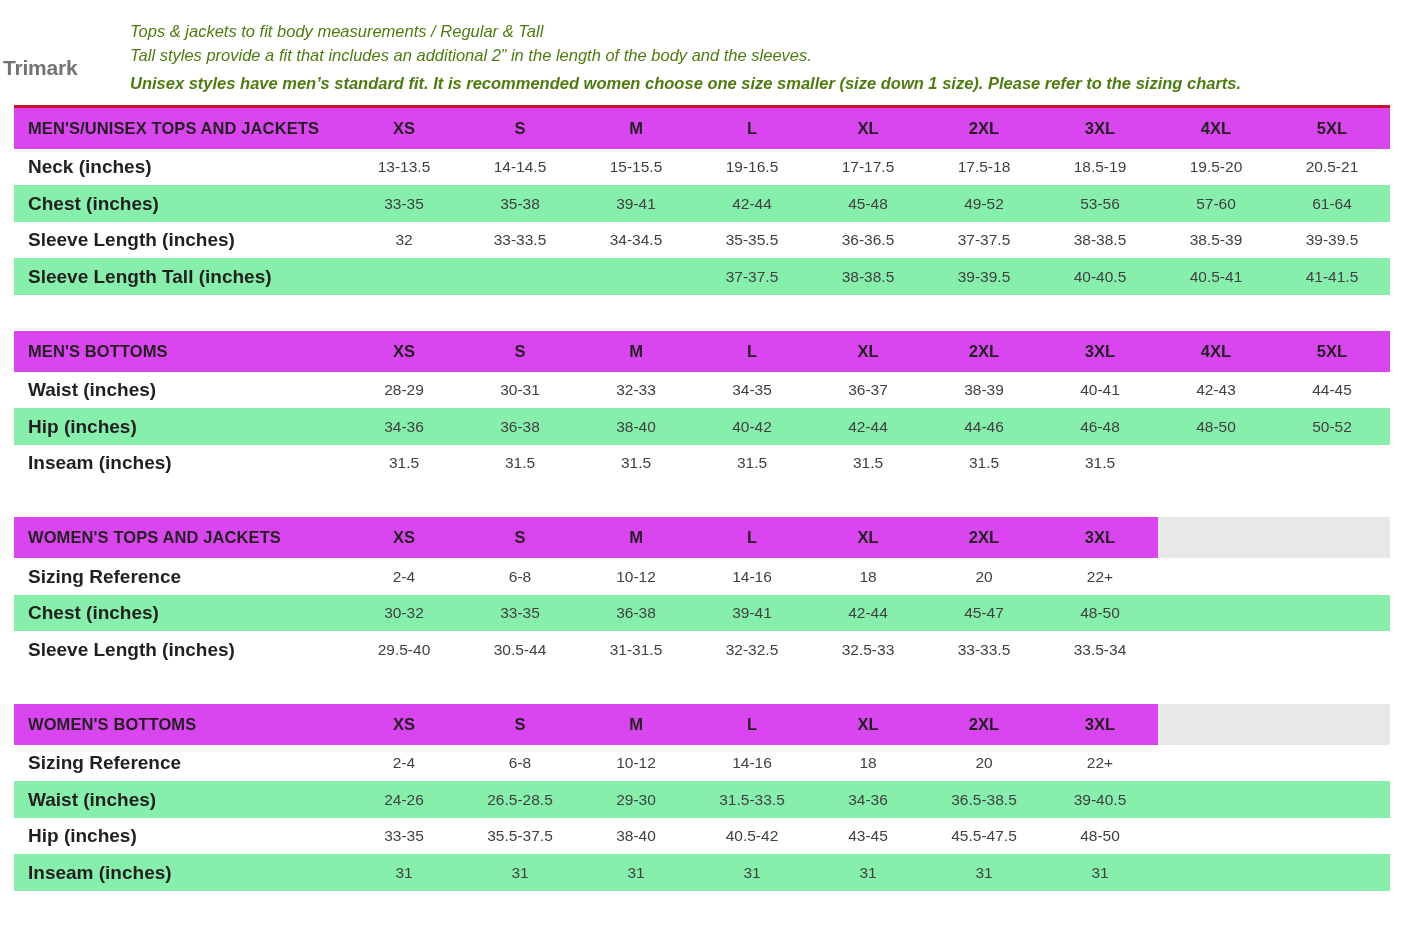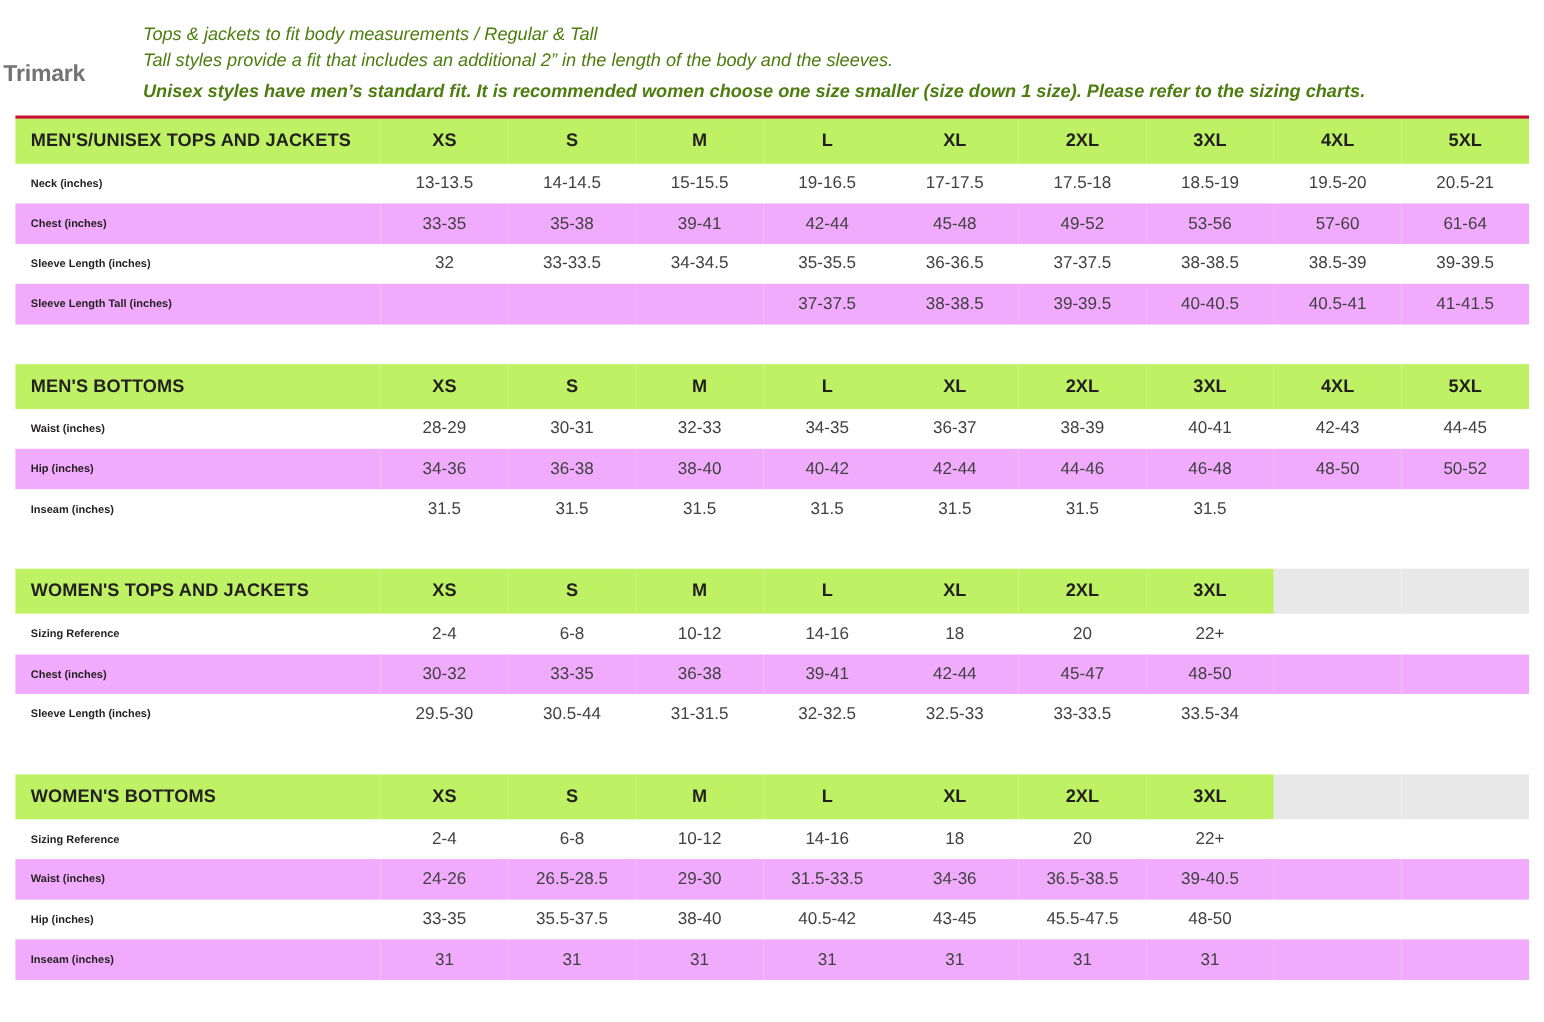"MEN'S/UNISEX TOPS AND JACKETS" tr.head th { background: #bef264 -> #d946ef }
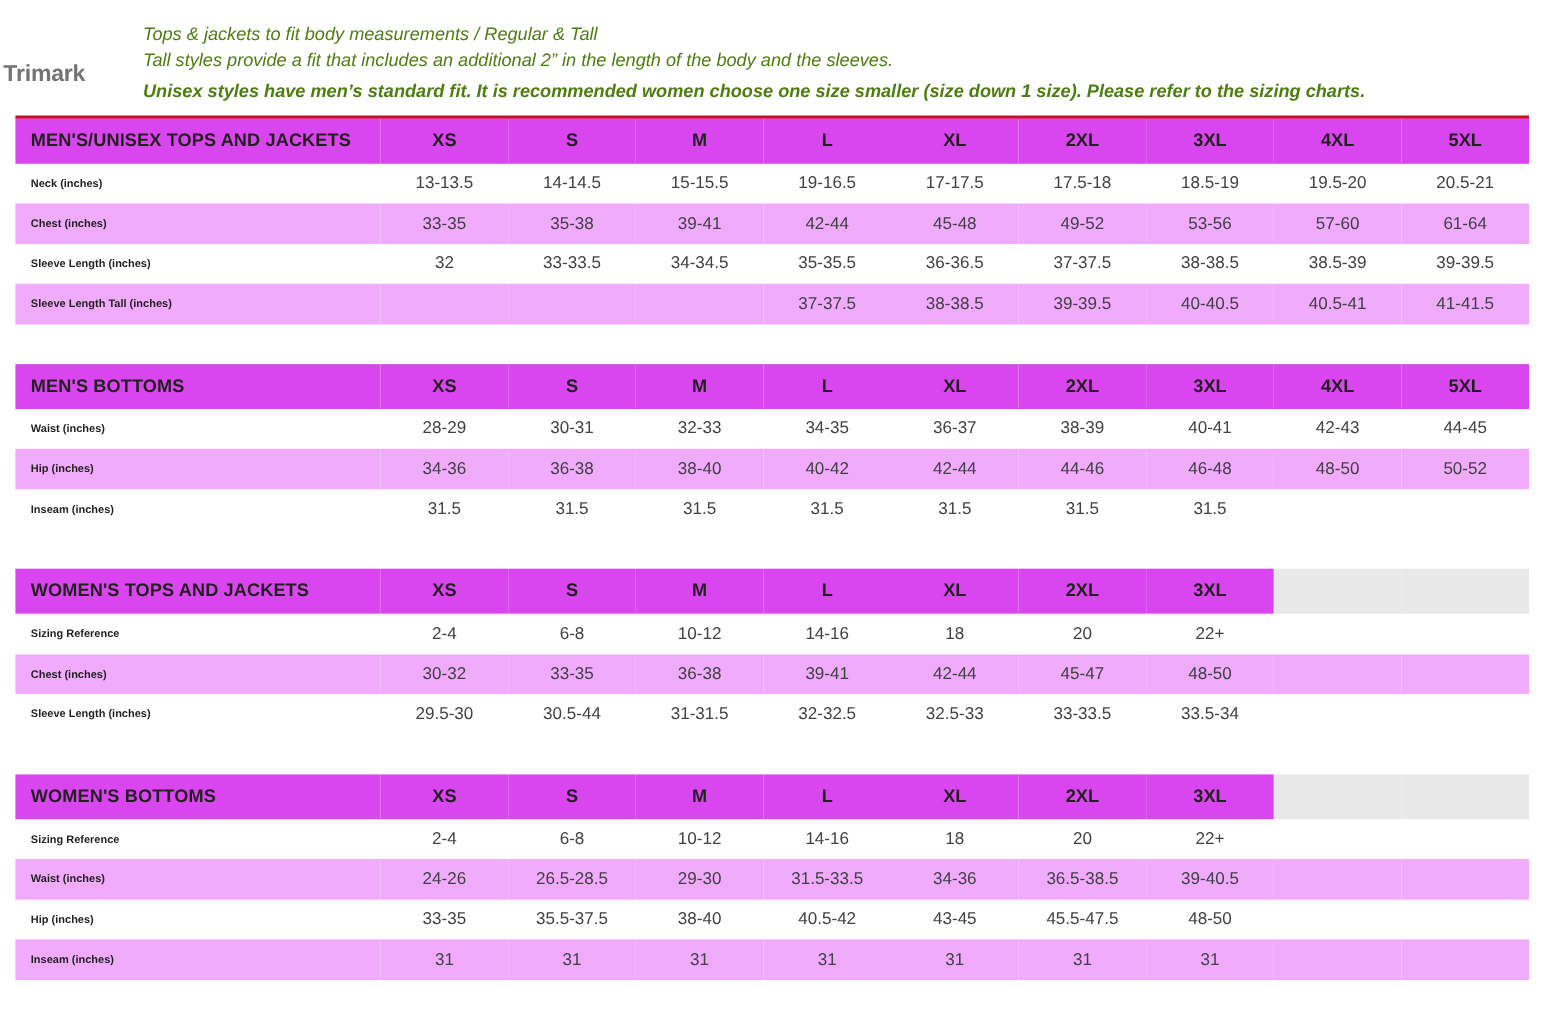"Neck (inches)" tr.row td.label { font-size: 10px -> 19px }
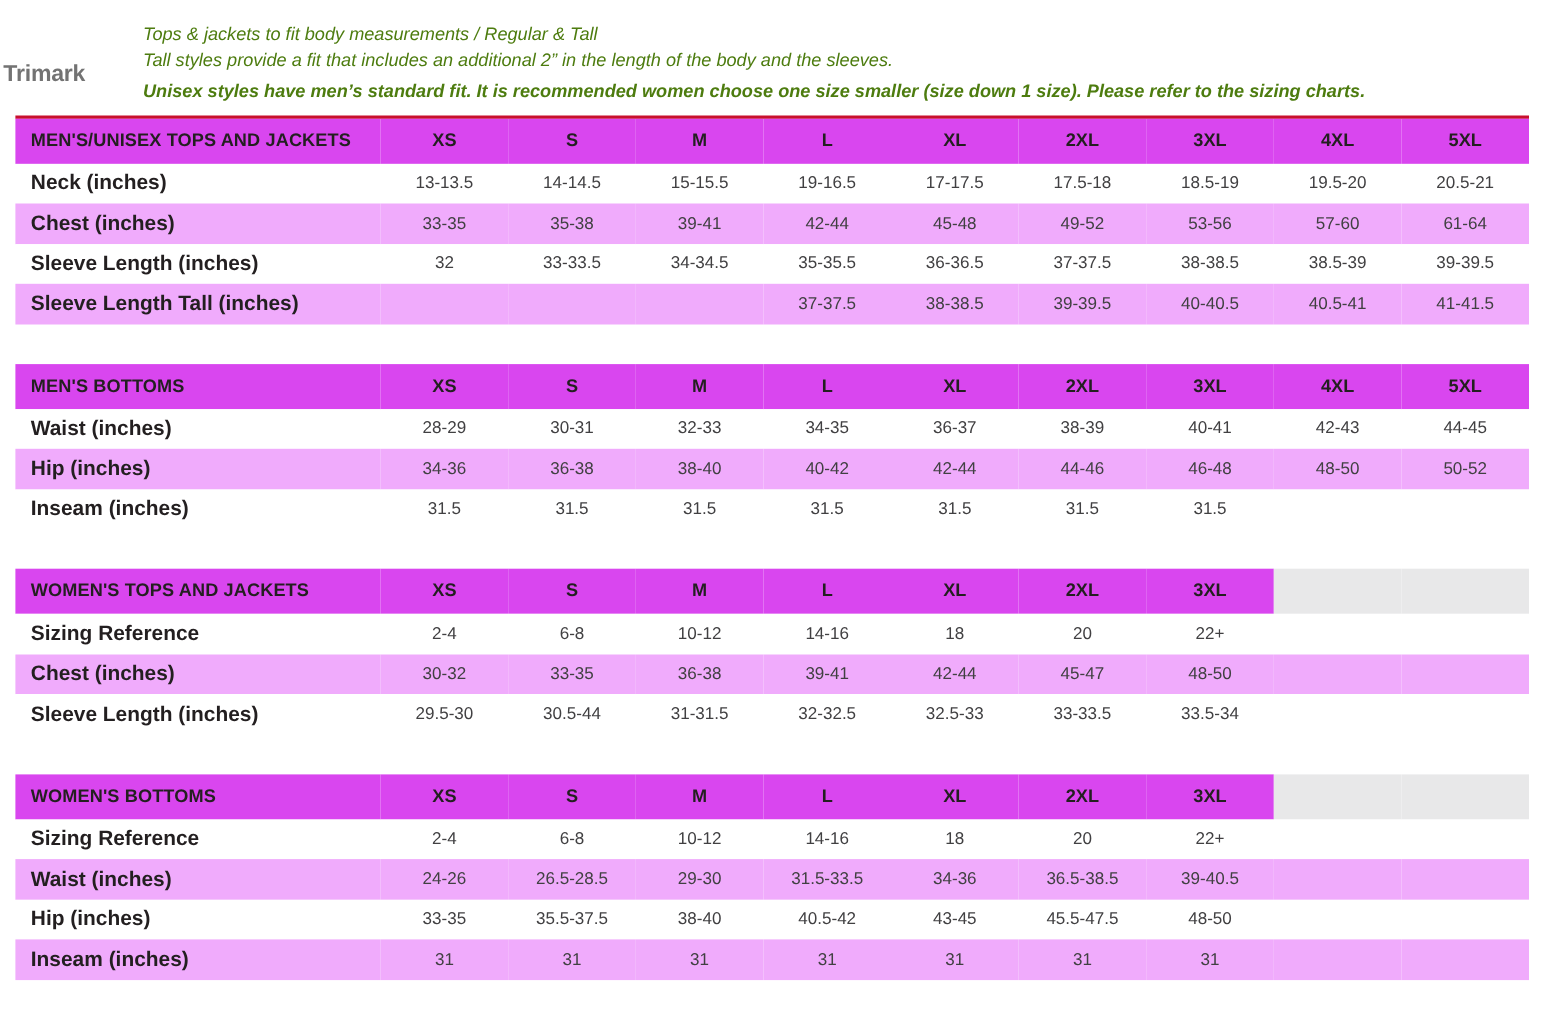"Chest (inches)" tr.row.alt td { background: #f0abfc -> #86efac }
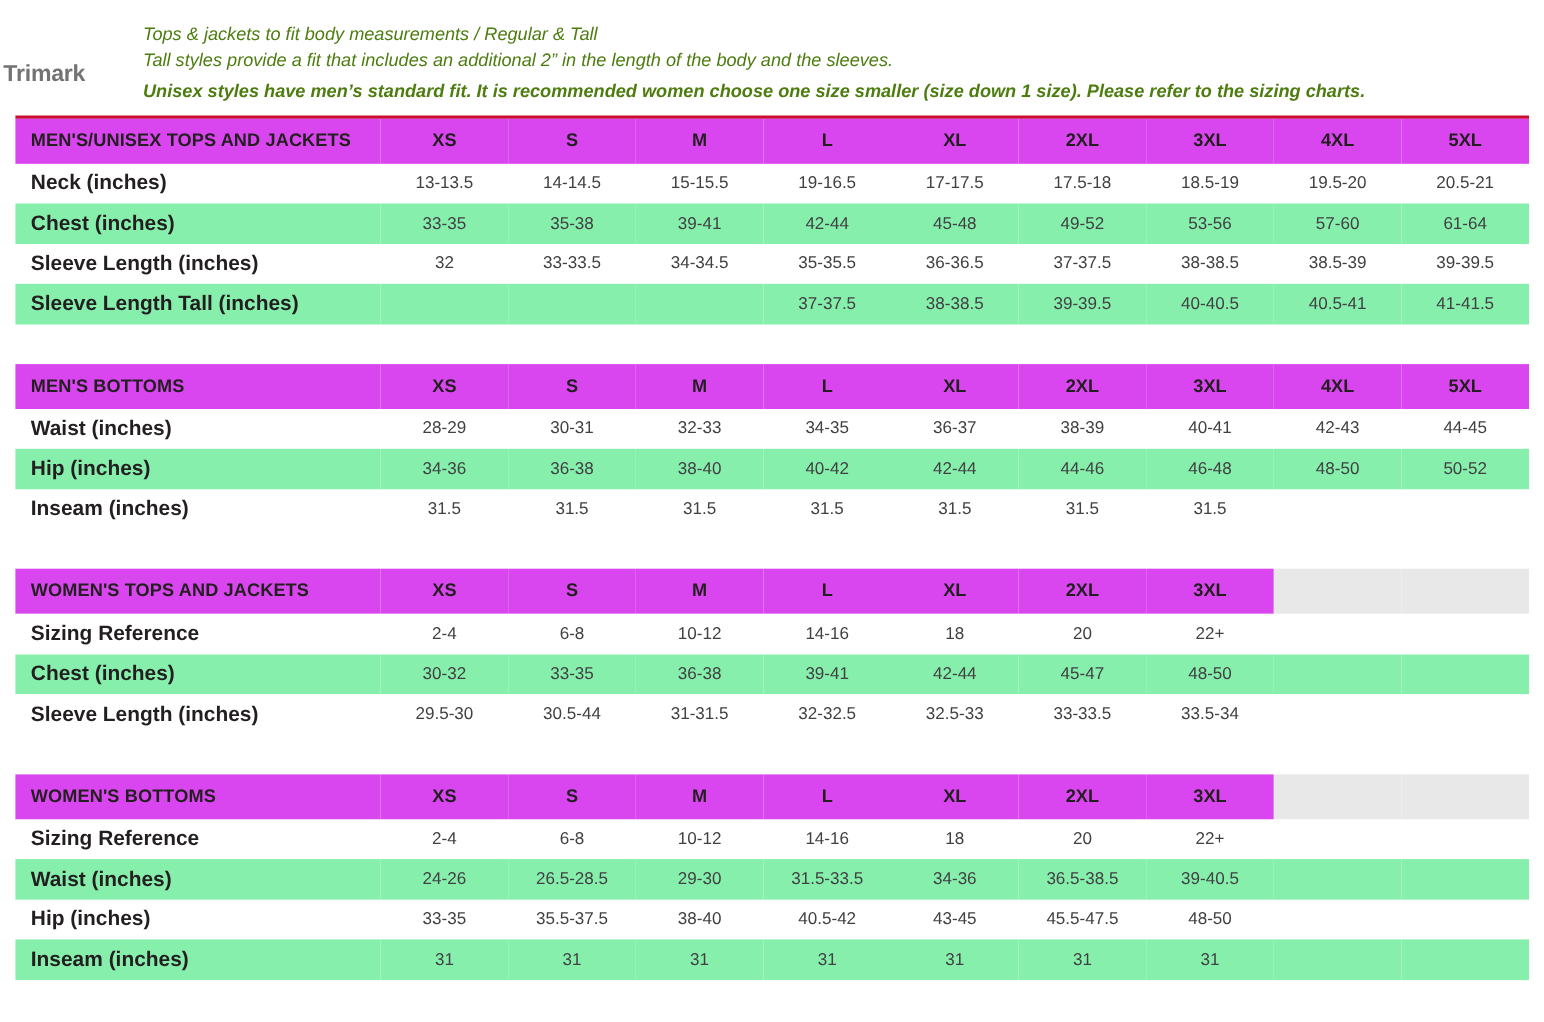"29.5-30" td { text: 29.5-30 -> 29.5-40 }
